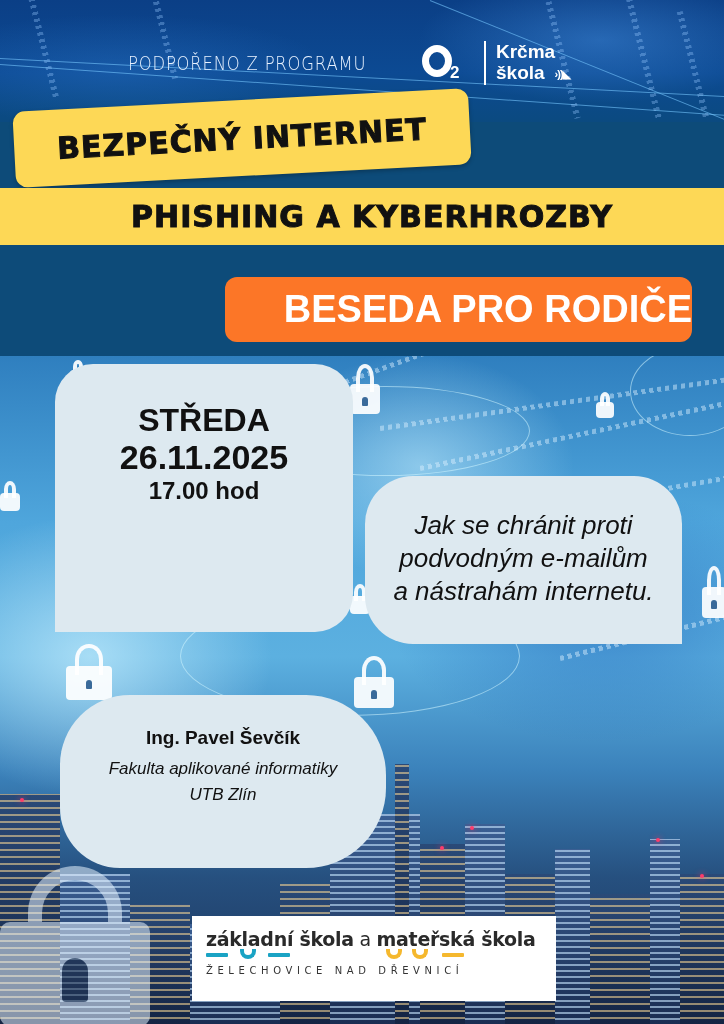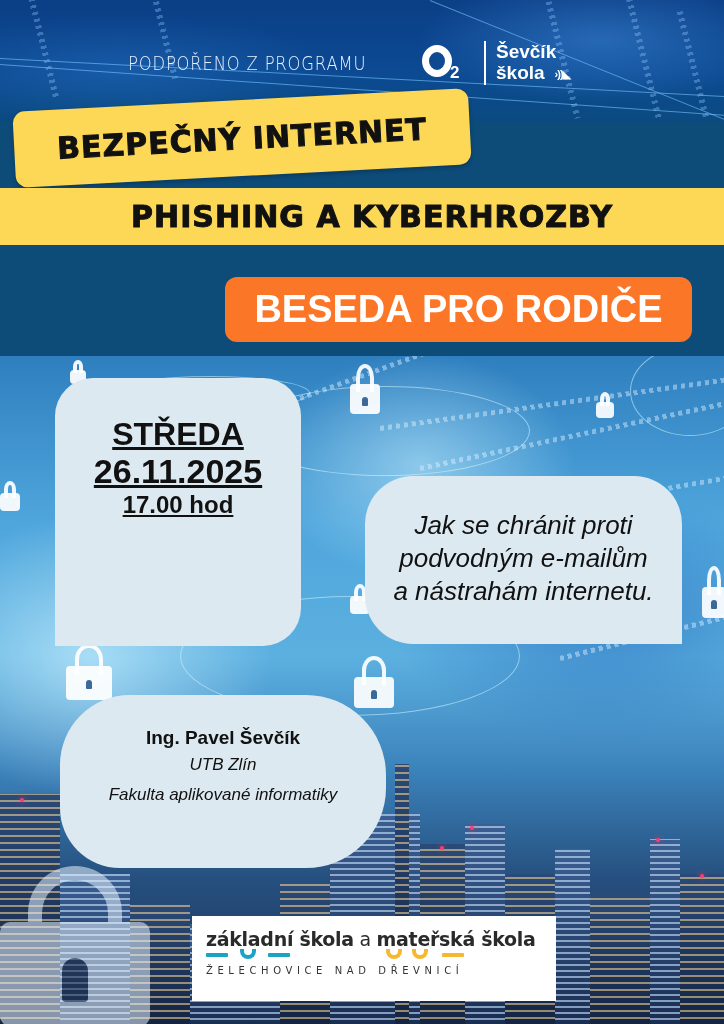"Ševčík" div { text: Ševčík -> Krčma }
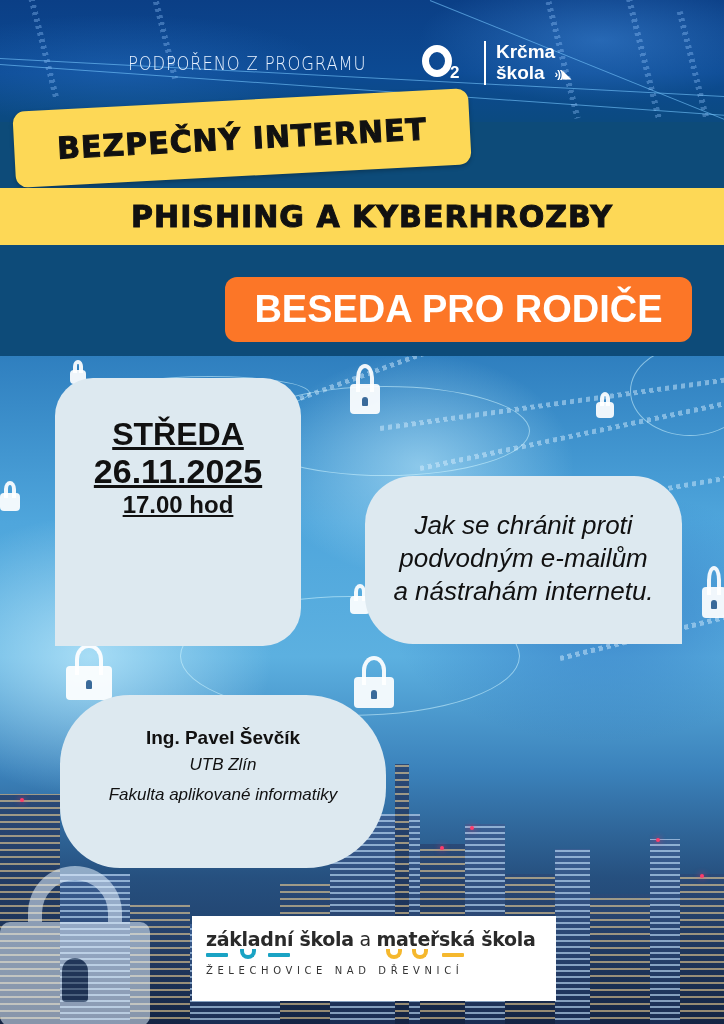"BESEDA PRO RODIČE" .pill-orange { justify-content: center -> flex-end }
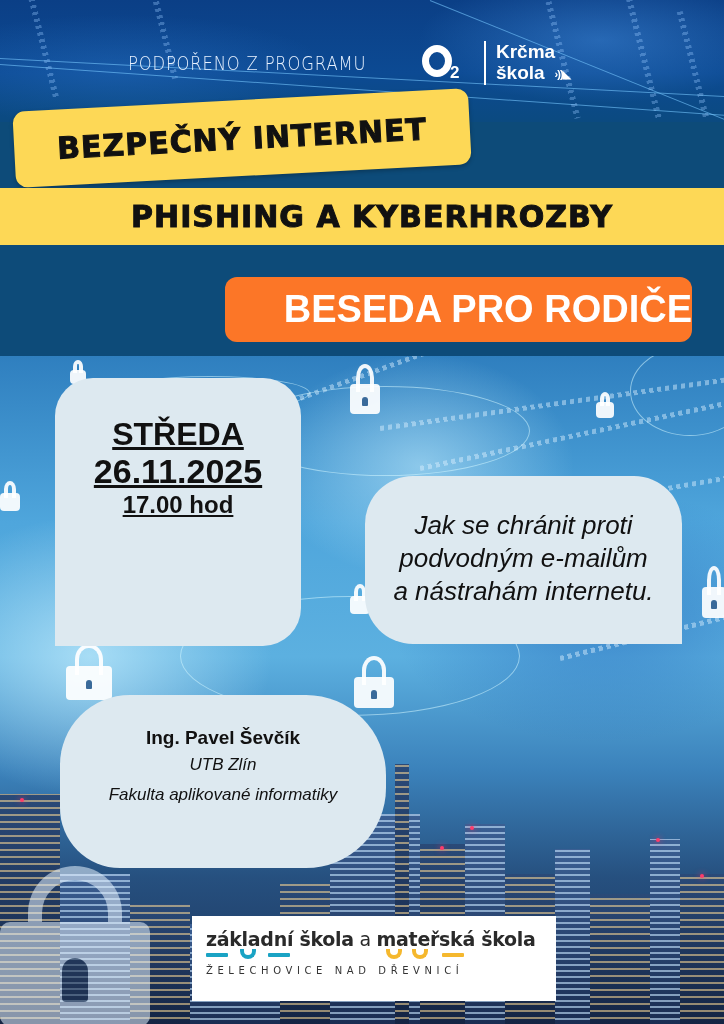"STŘEDA" .bubble-date { text-decoration: underline -> none; top: 378px -> 364px; width: 246px -> 298px }
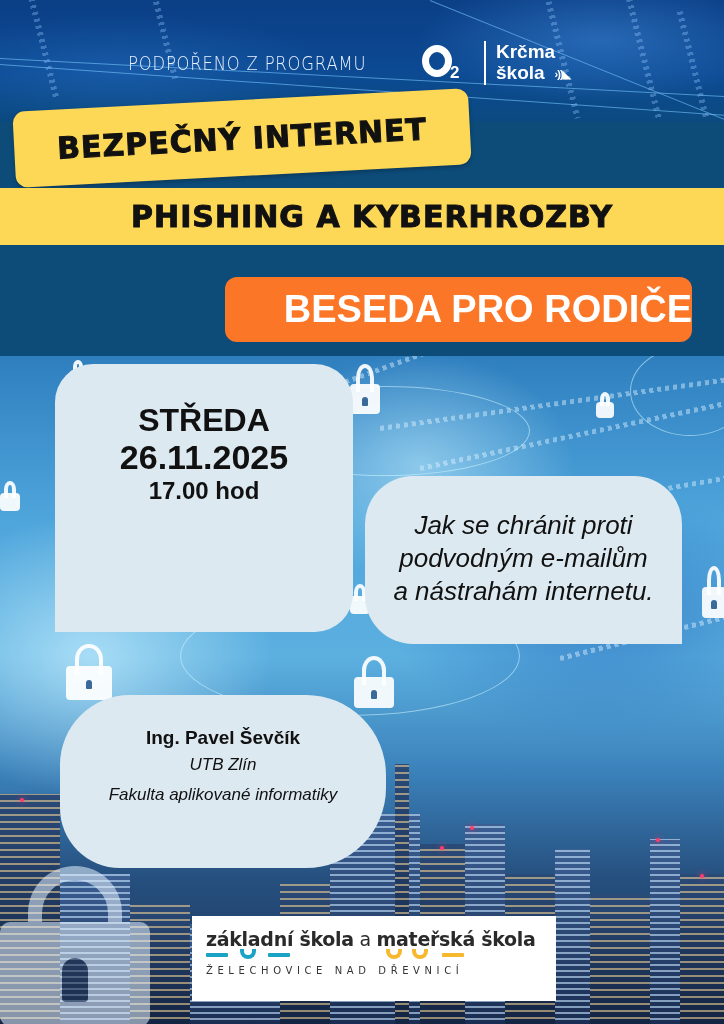"UTB Zlín" div.b-fac { order: before "Fakulta aplikované informatiky" -> after "Fakulta aplikované informatiky" }
